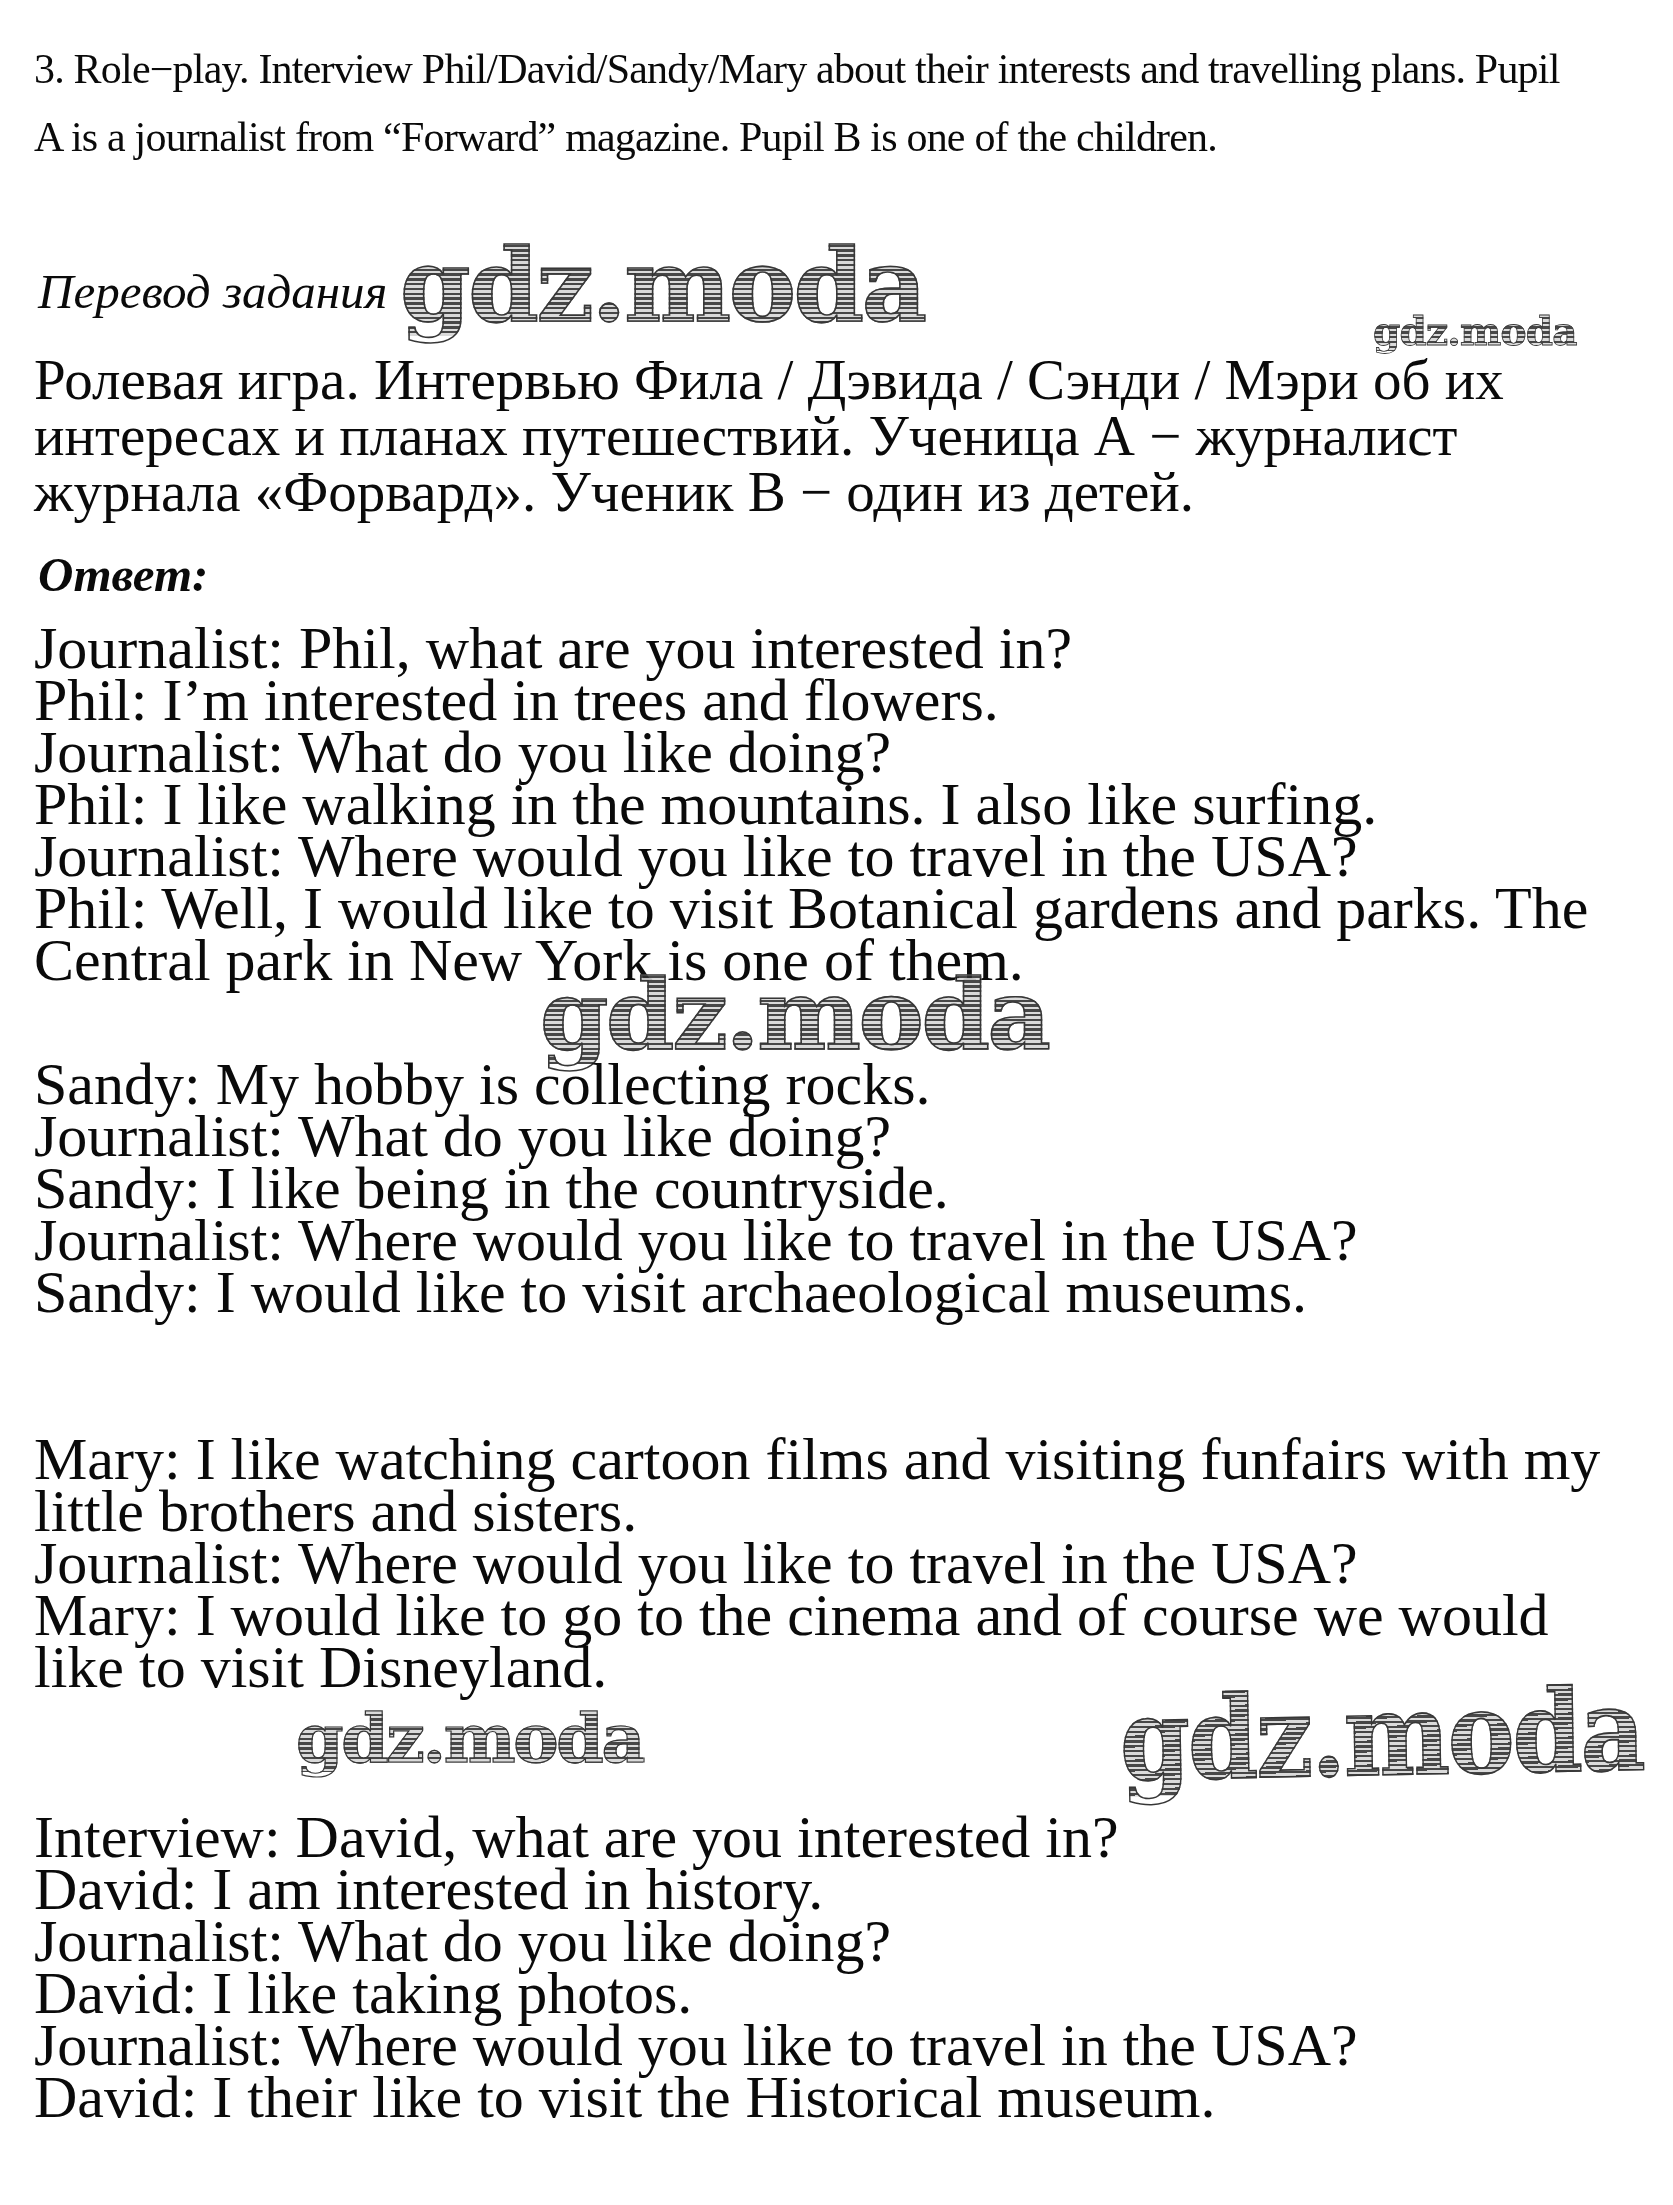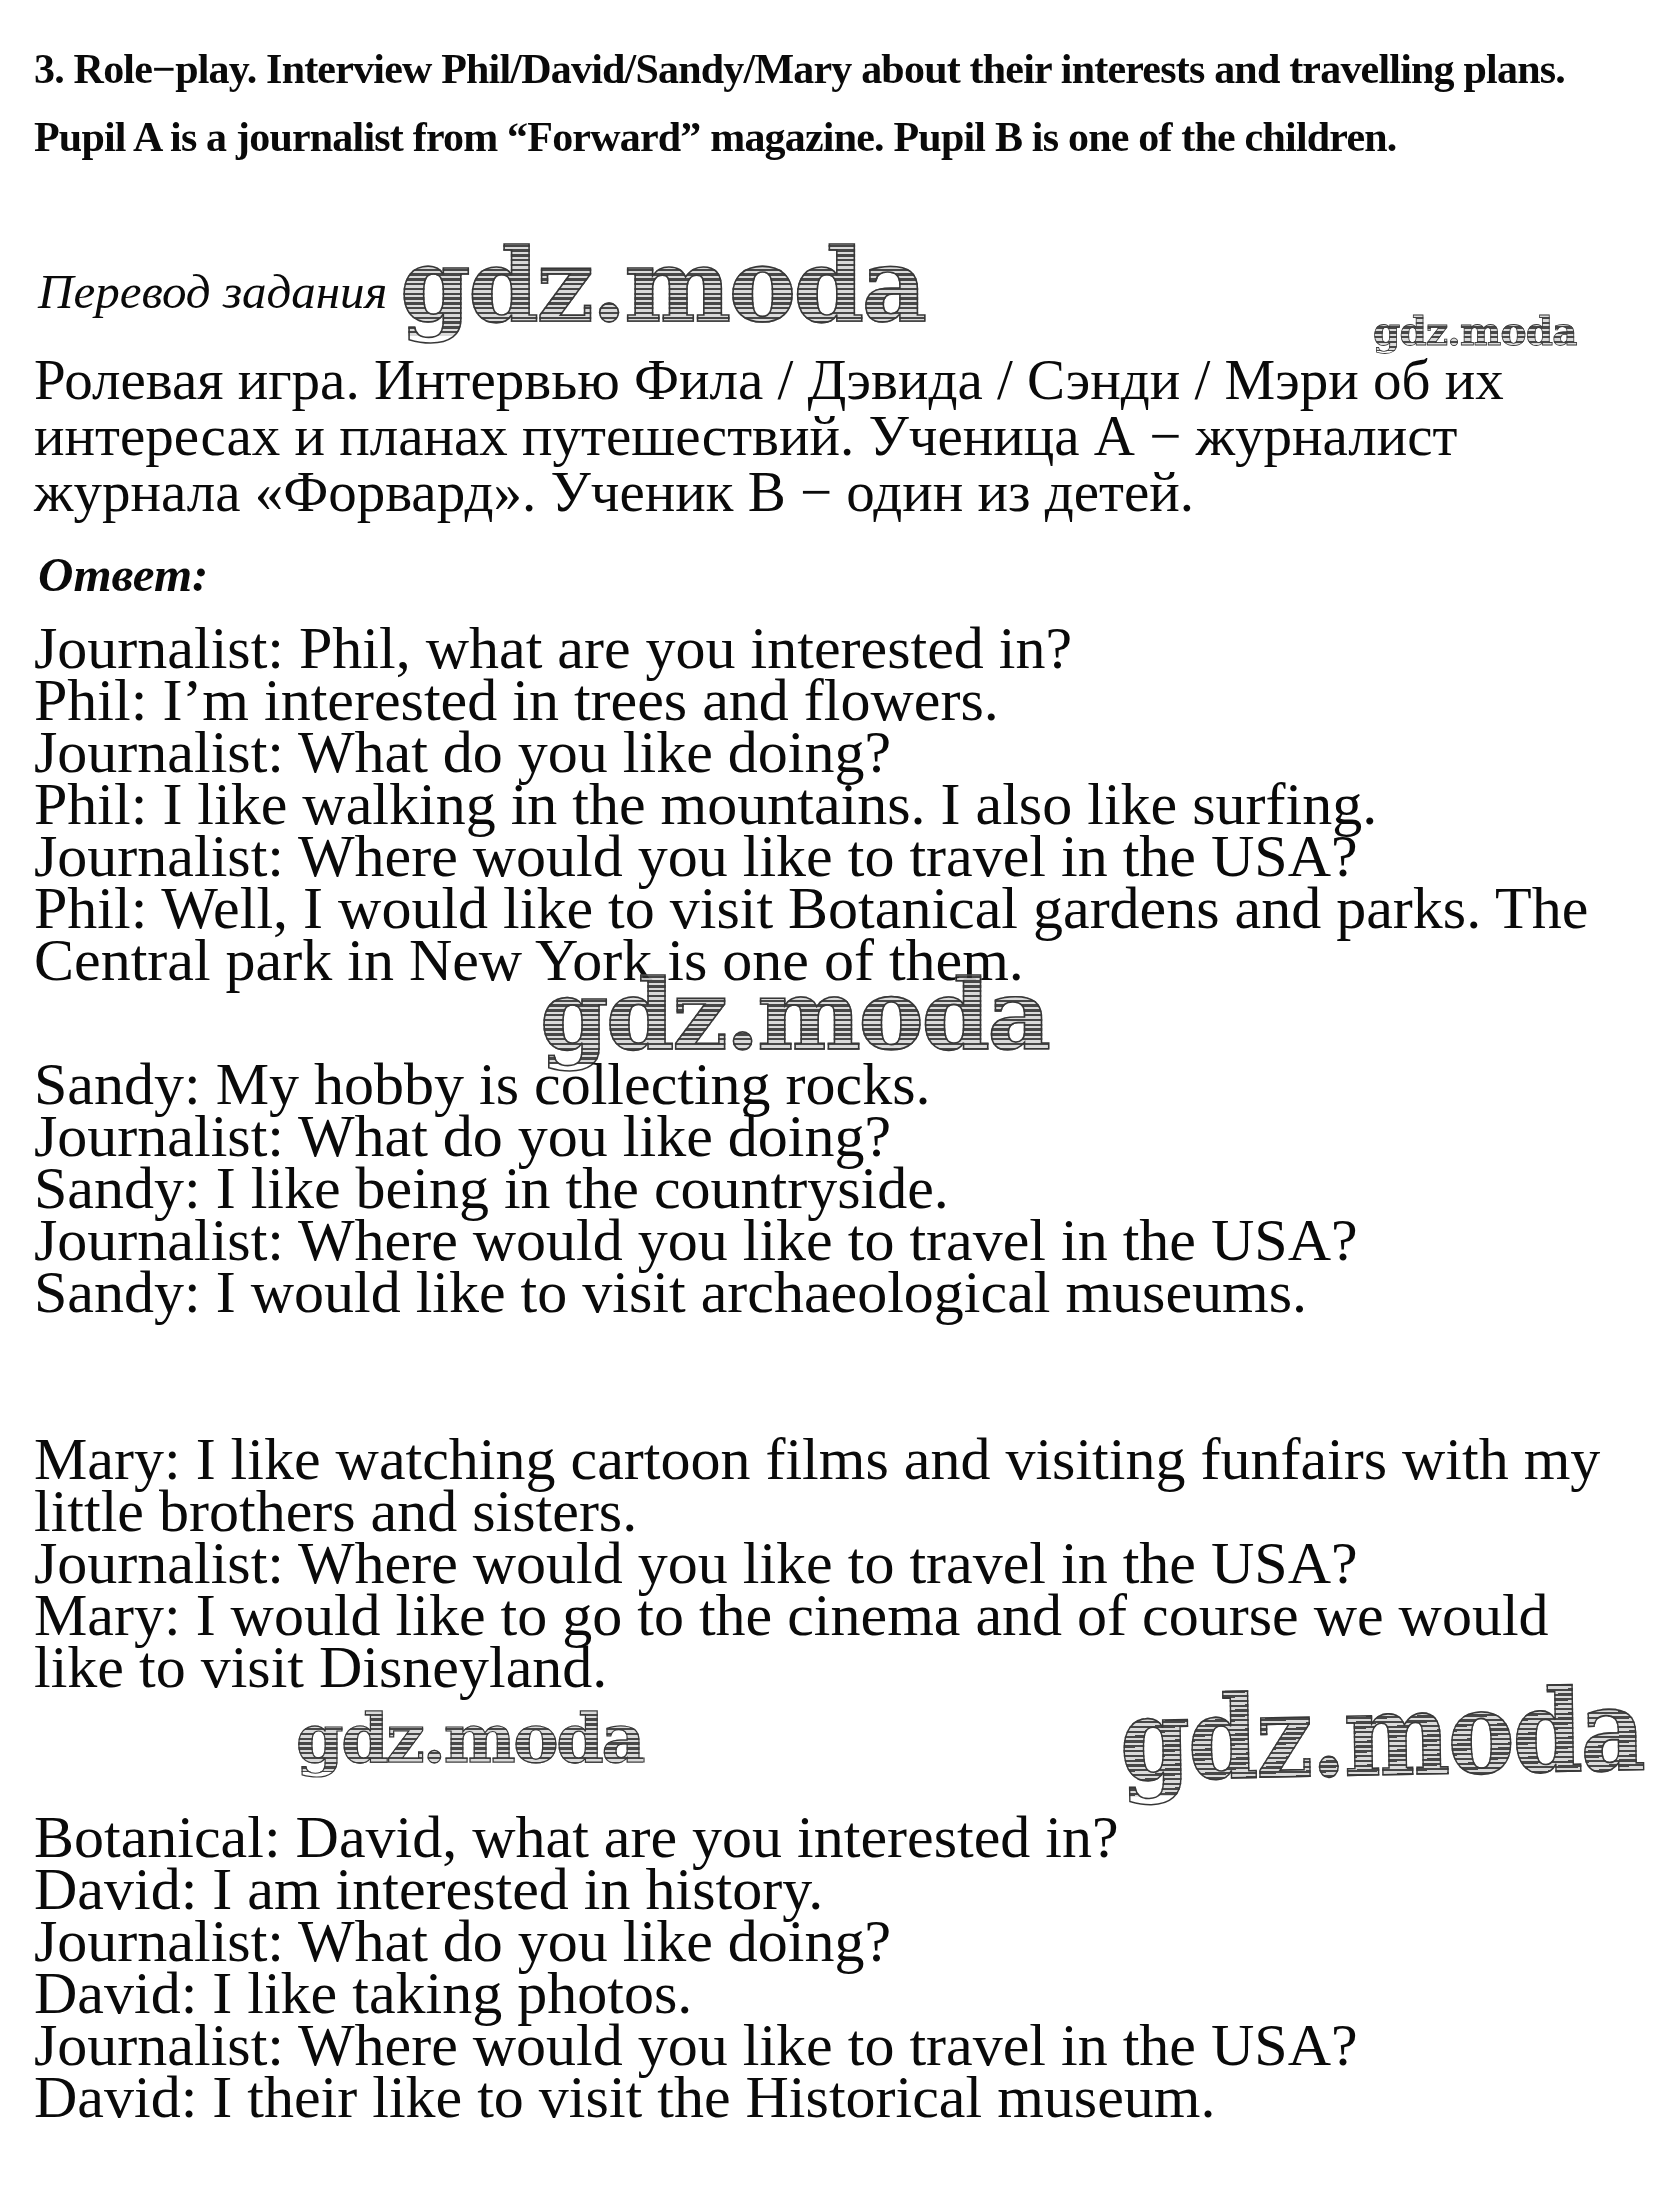"3. Role−play. Interview" .heading { font-weight: 700 -> 400 }
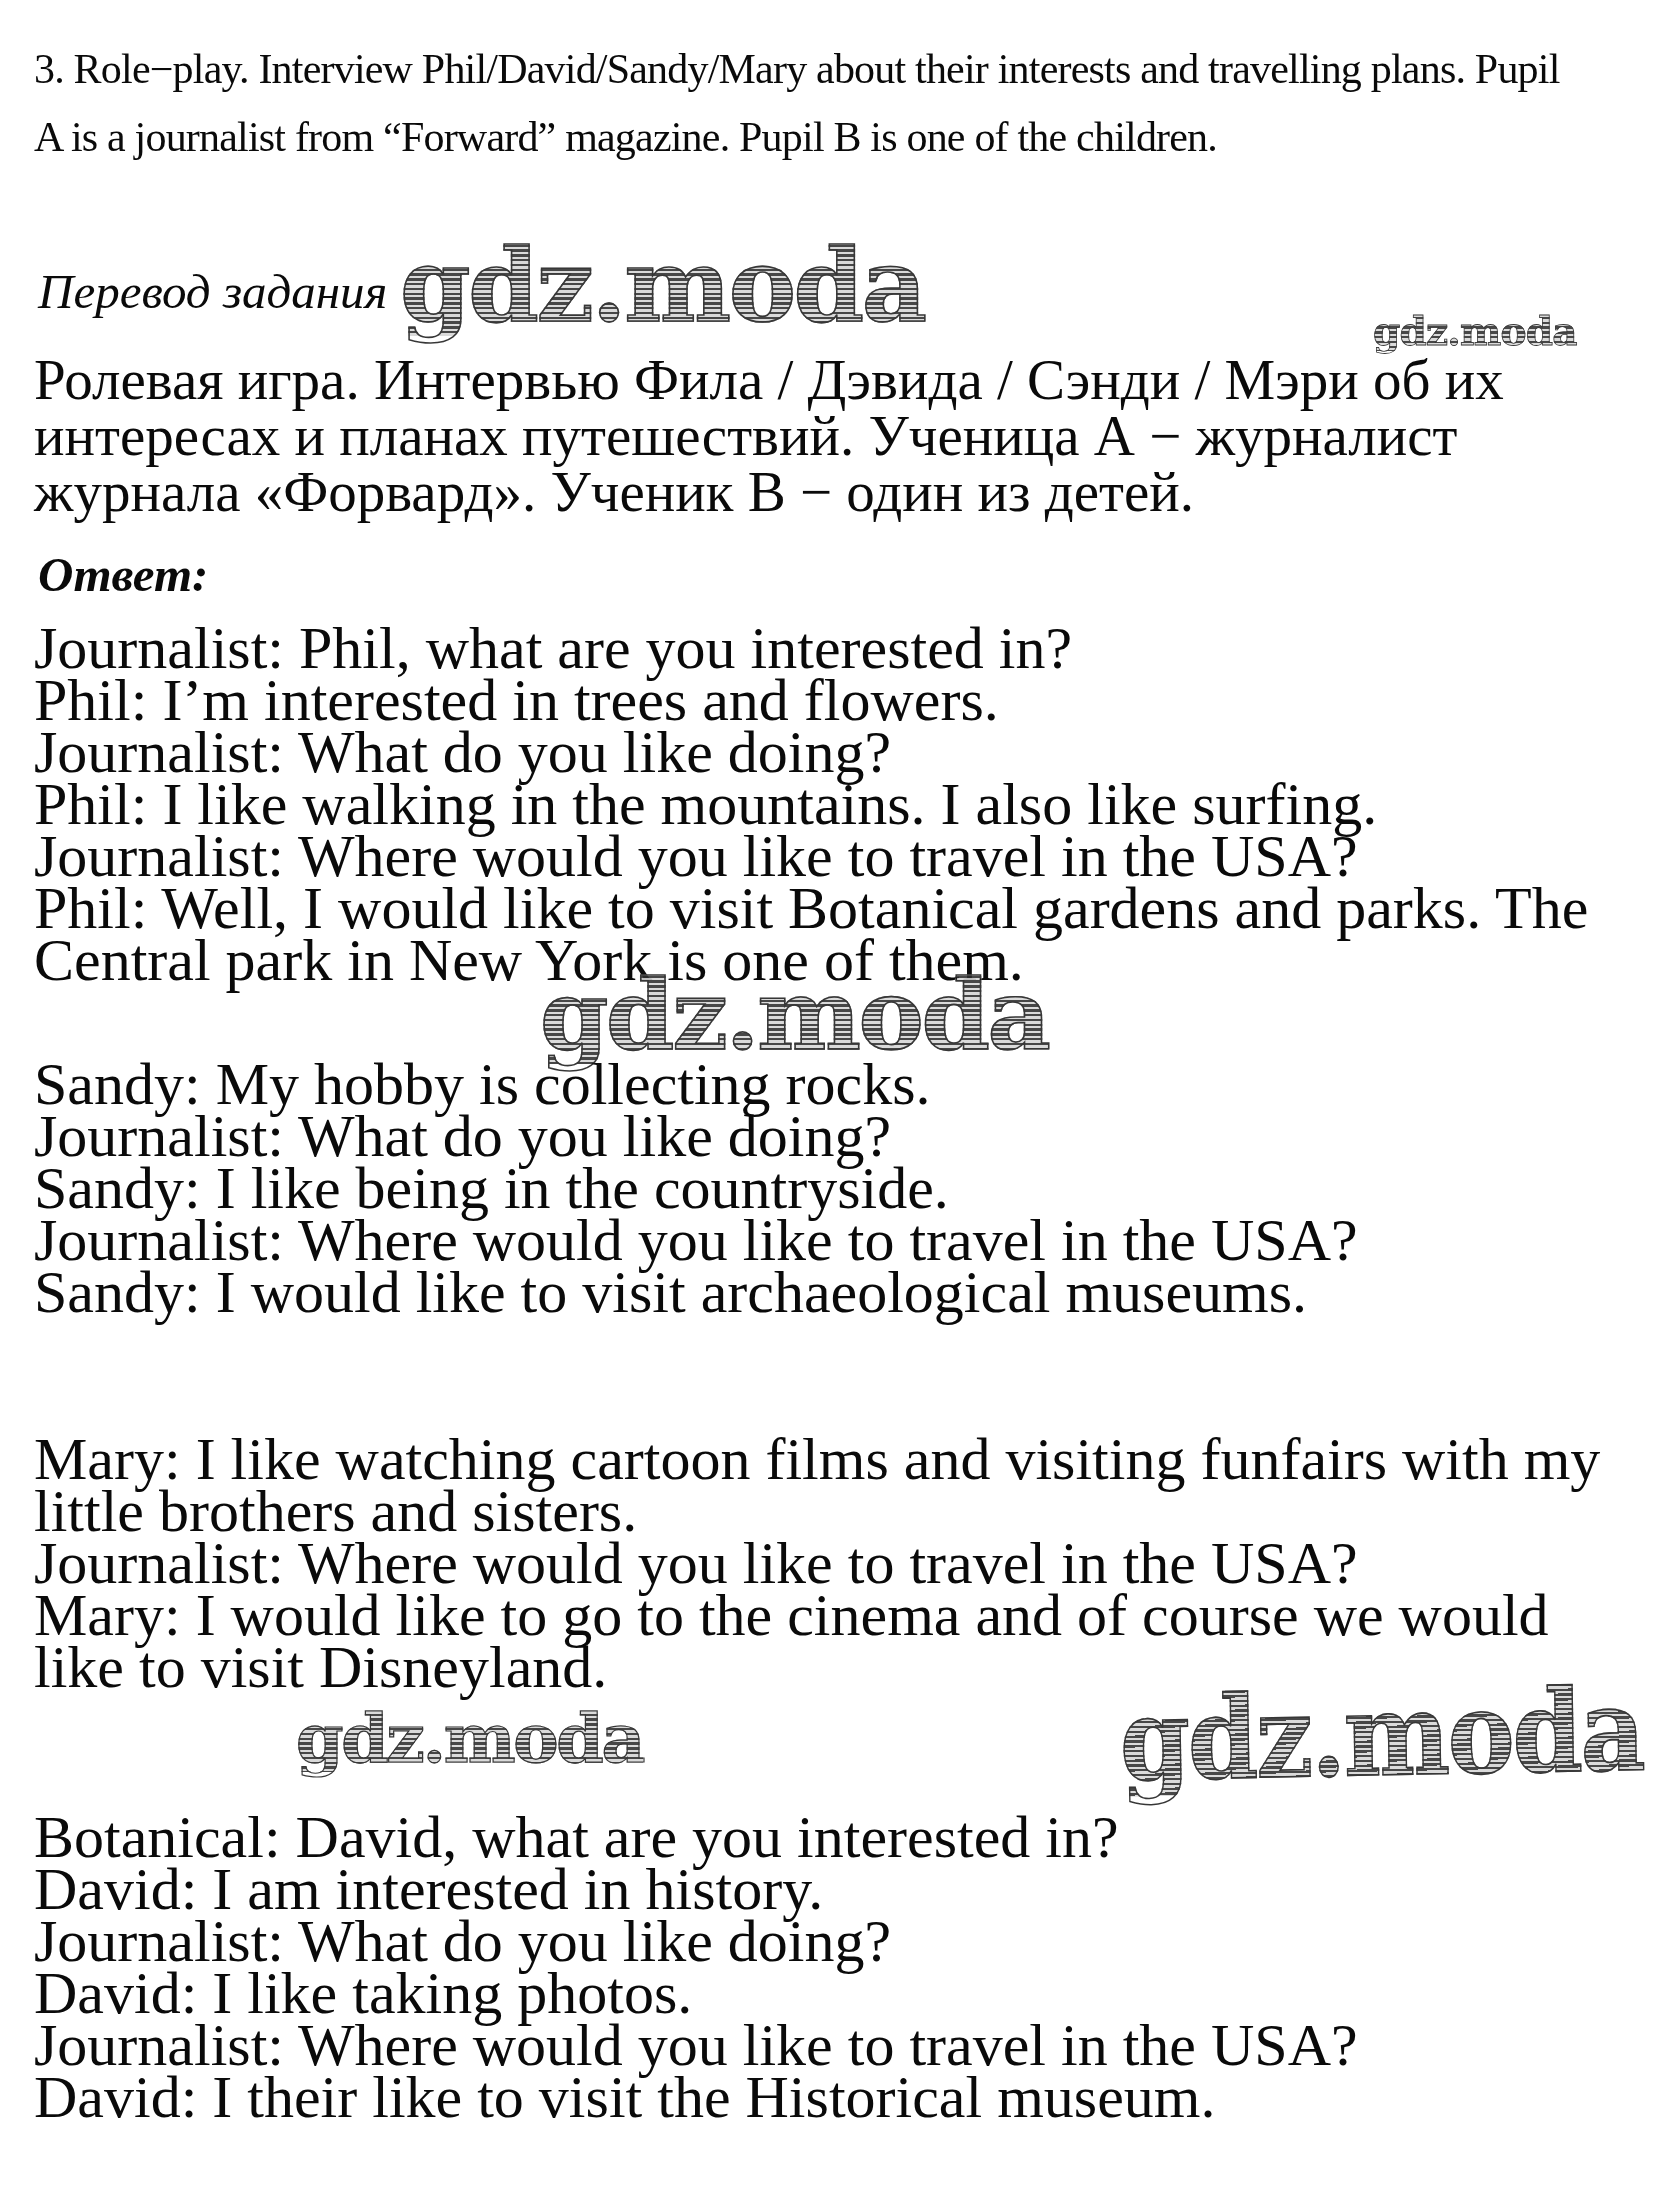"Botanical: David, what are you" p.dline { text: Botanical -> Interview }
